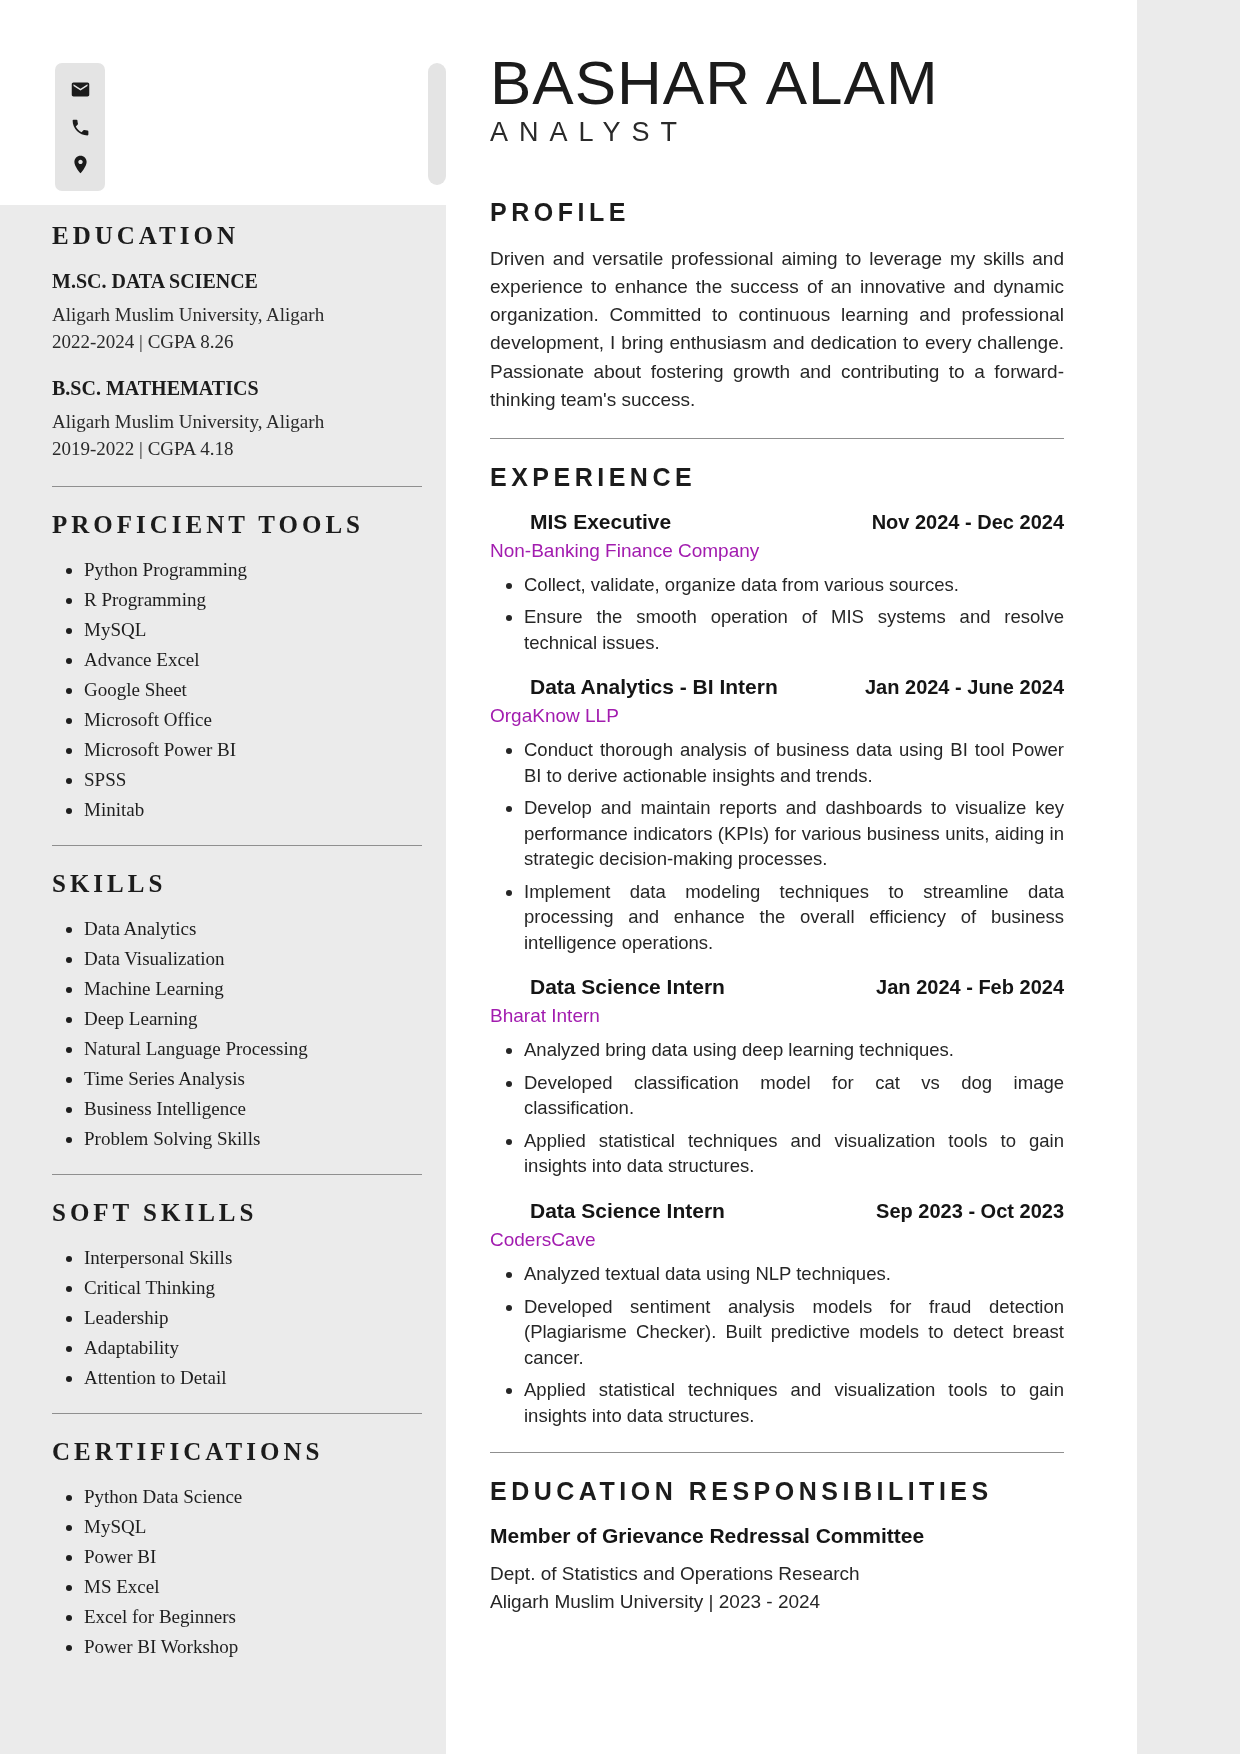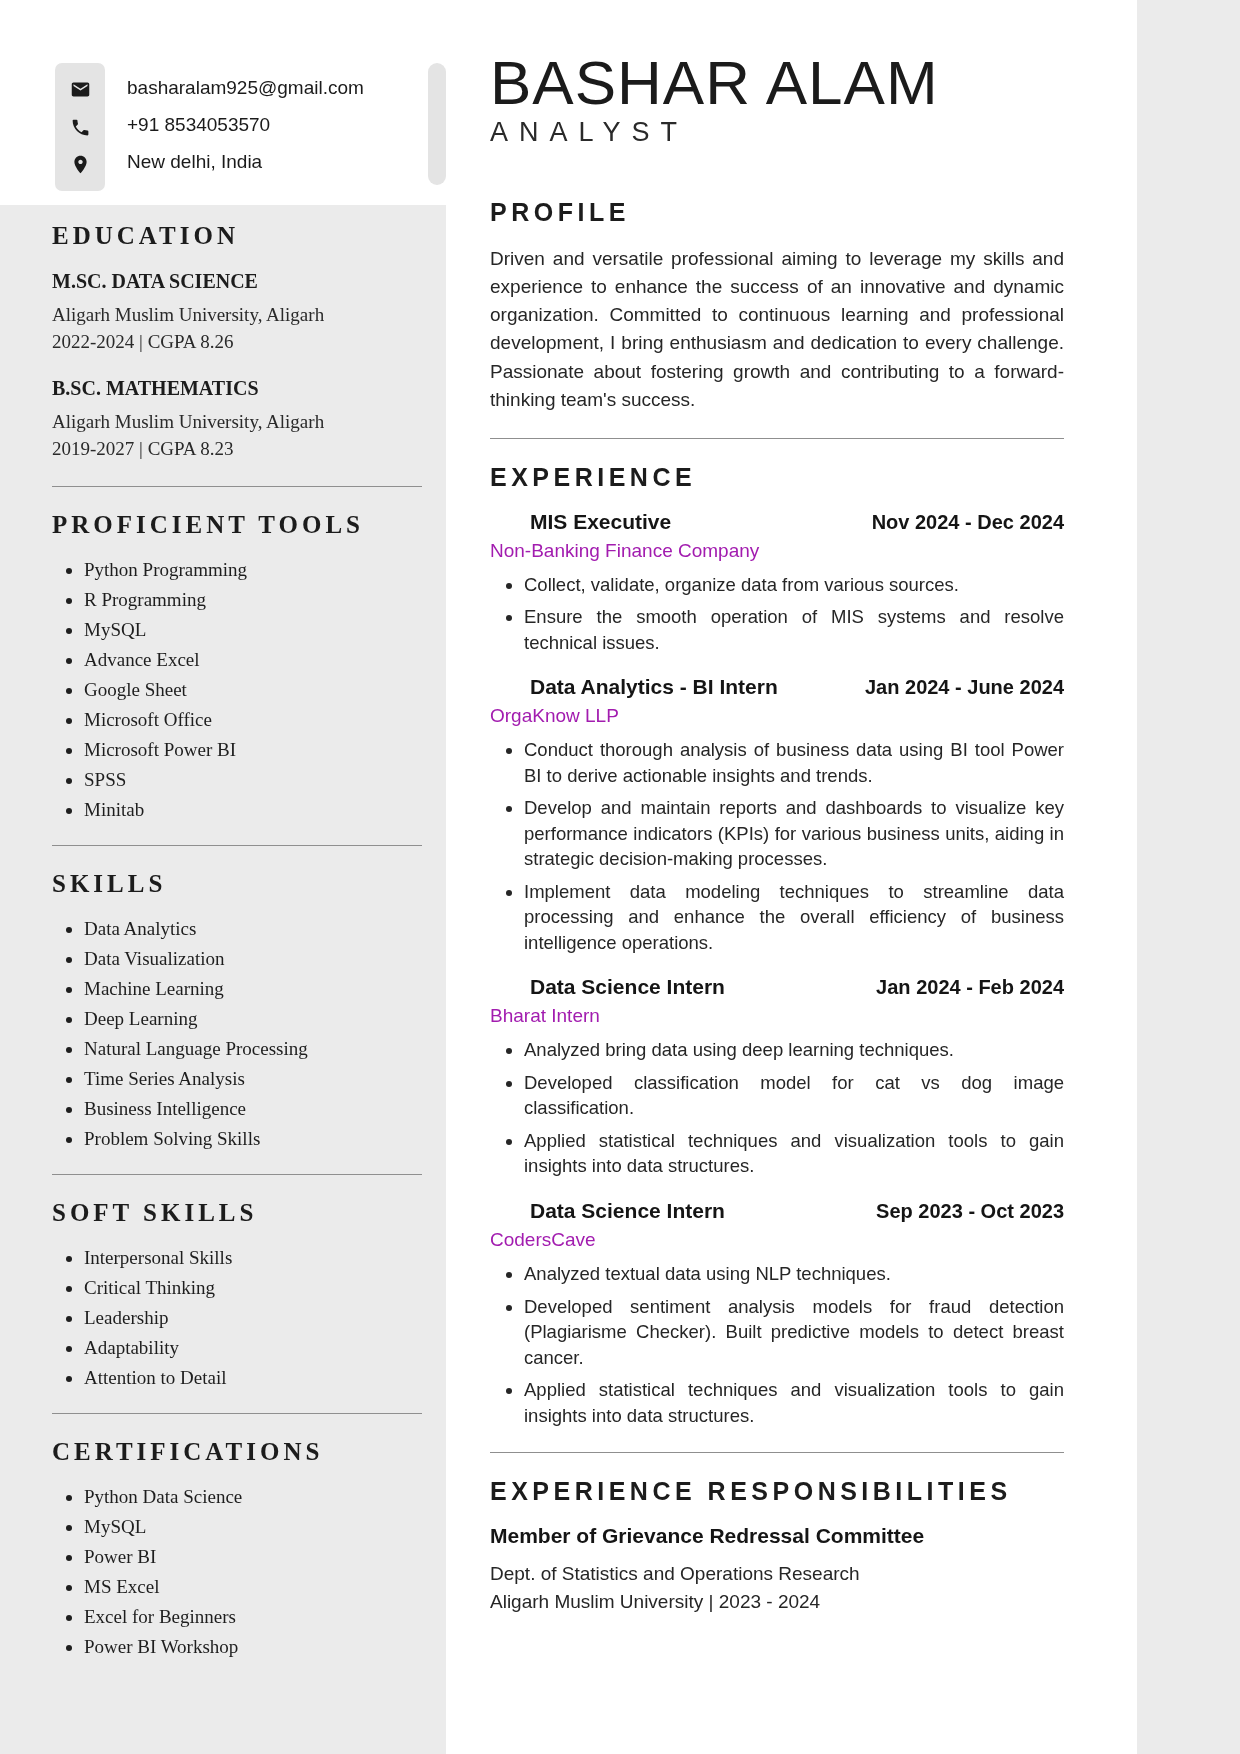"basharalam925@gmail.com" div.contact-lines { html: <div> <div>basharalam925@gmail.com</div> <div>+91 8534053570</div> <div>New delhi, India</div> </div> -> none }
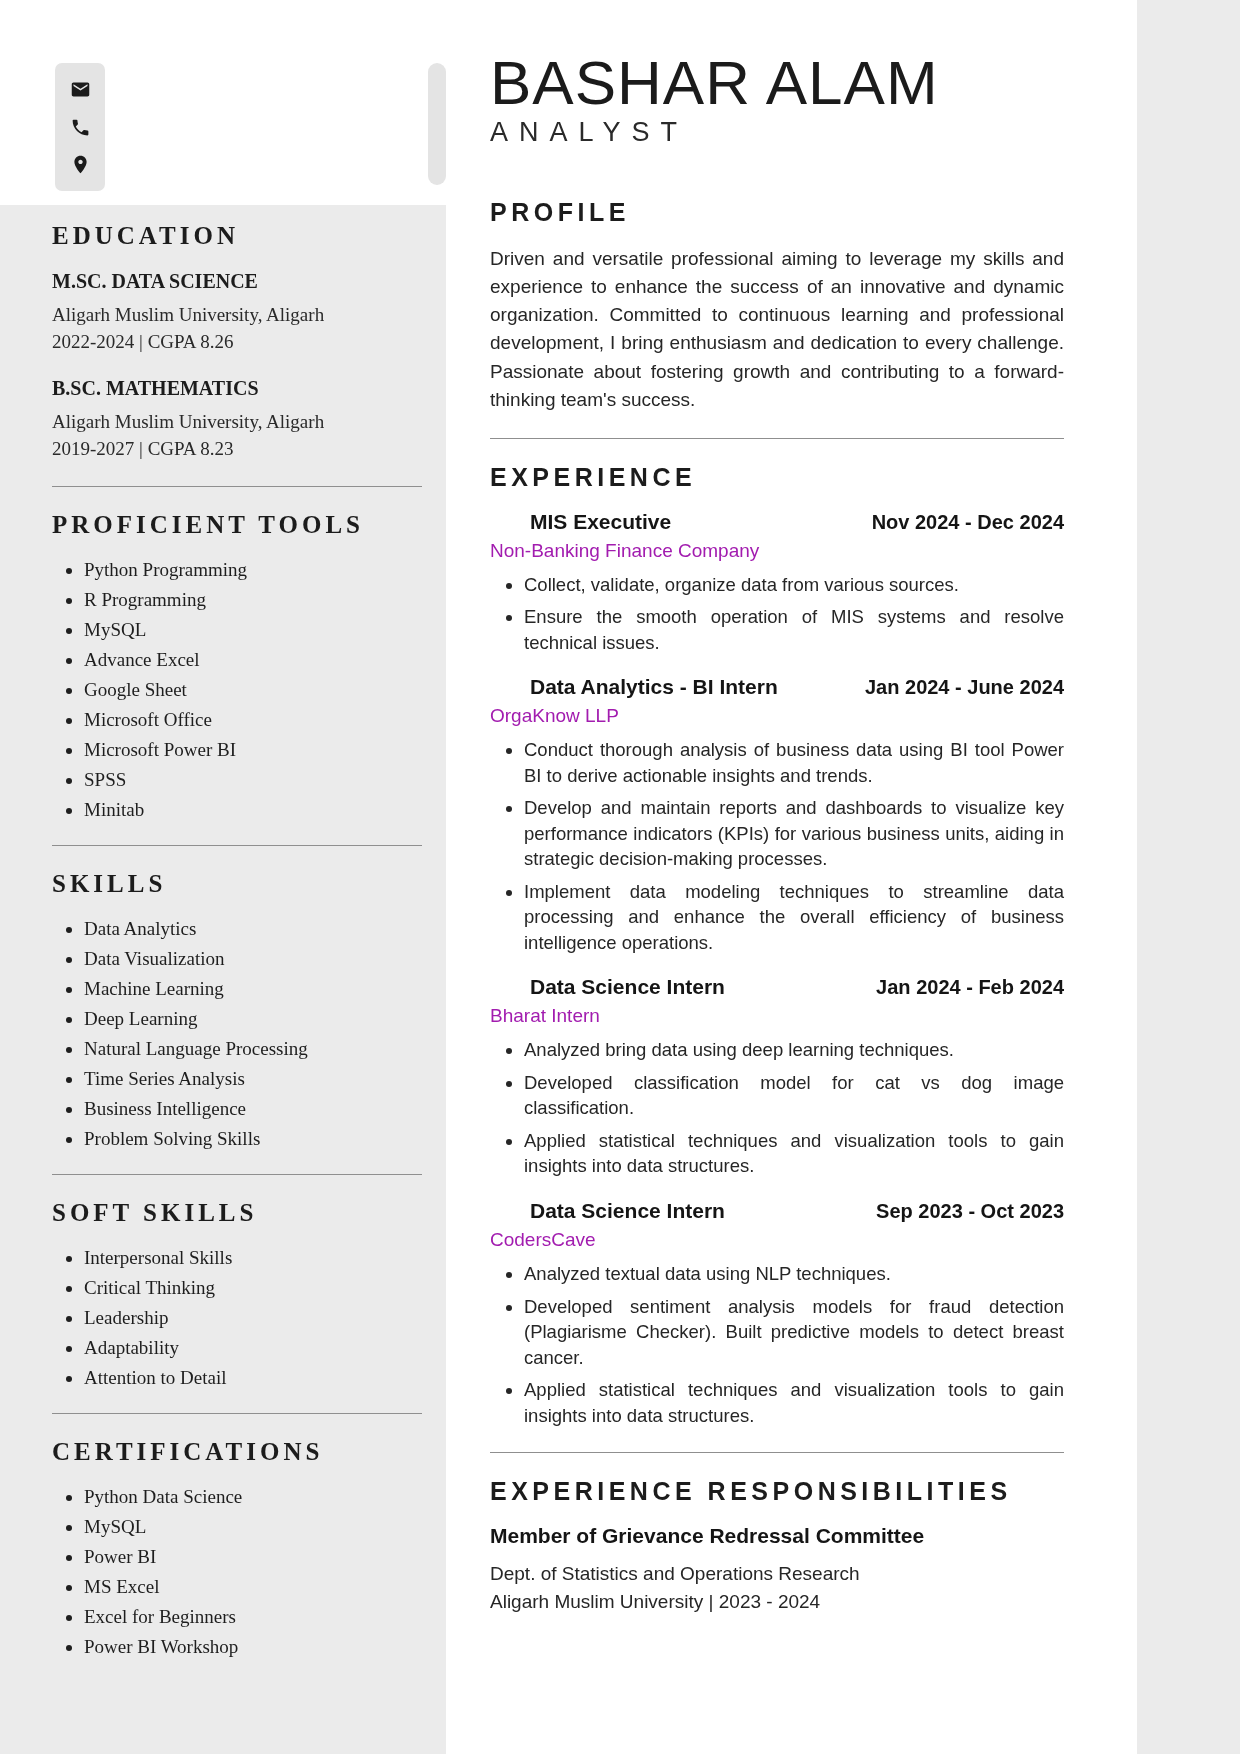"2019-2027 | CGPA 8.23" p { text: 2019-2027 | CGPA 8.23 -> 2019-2022 | CGPA 4.18 }
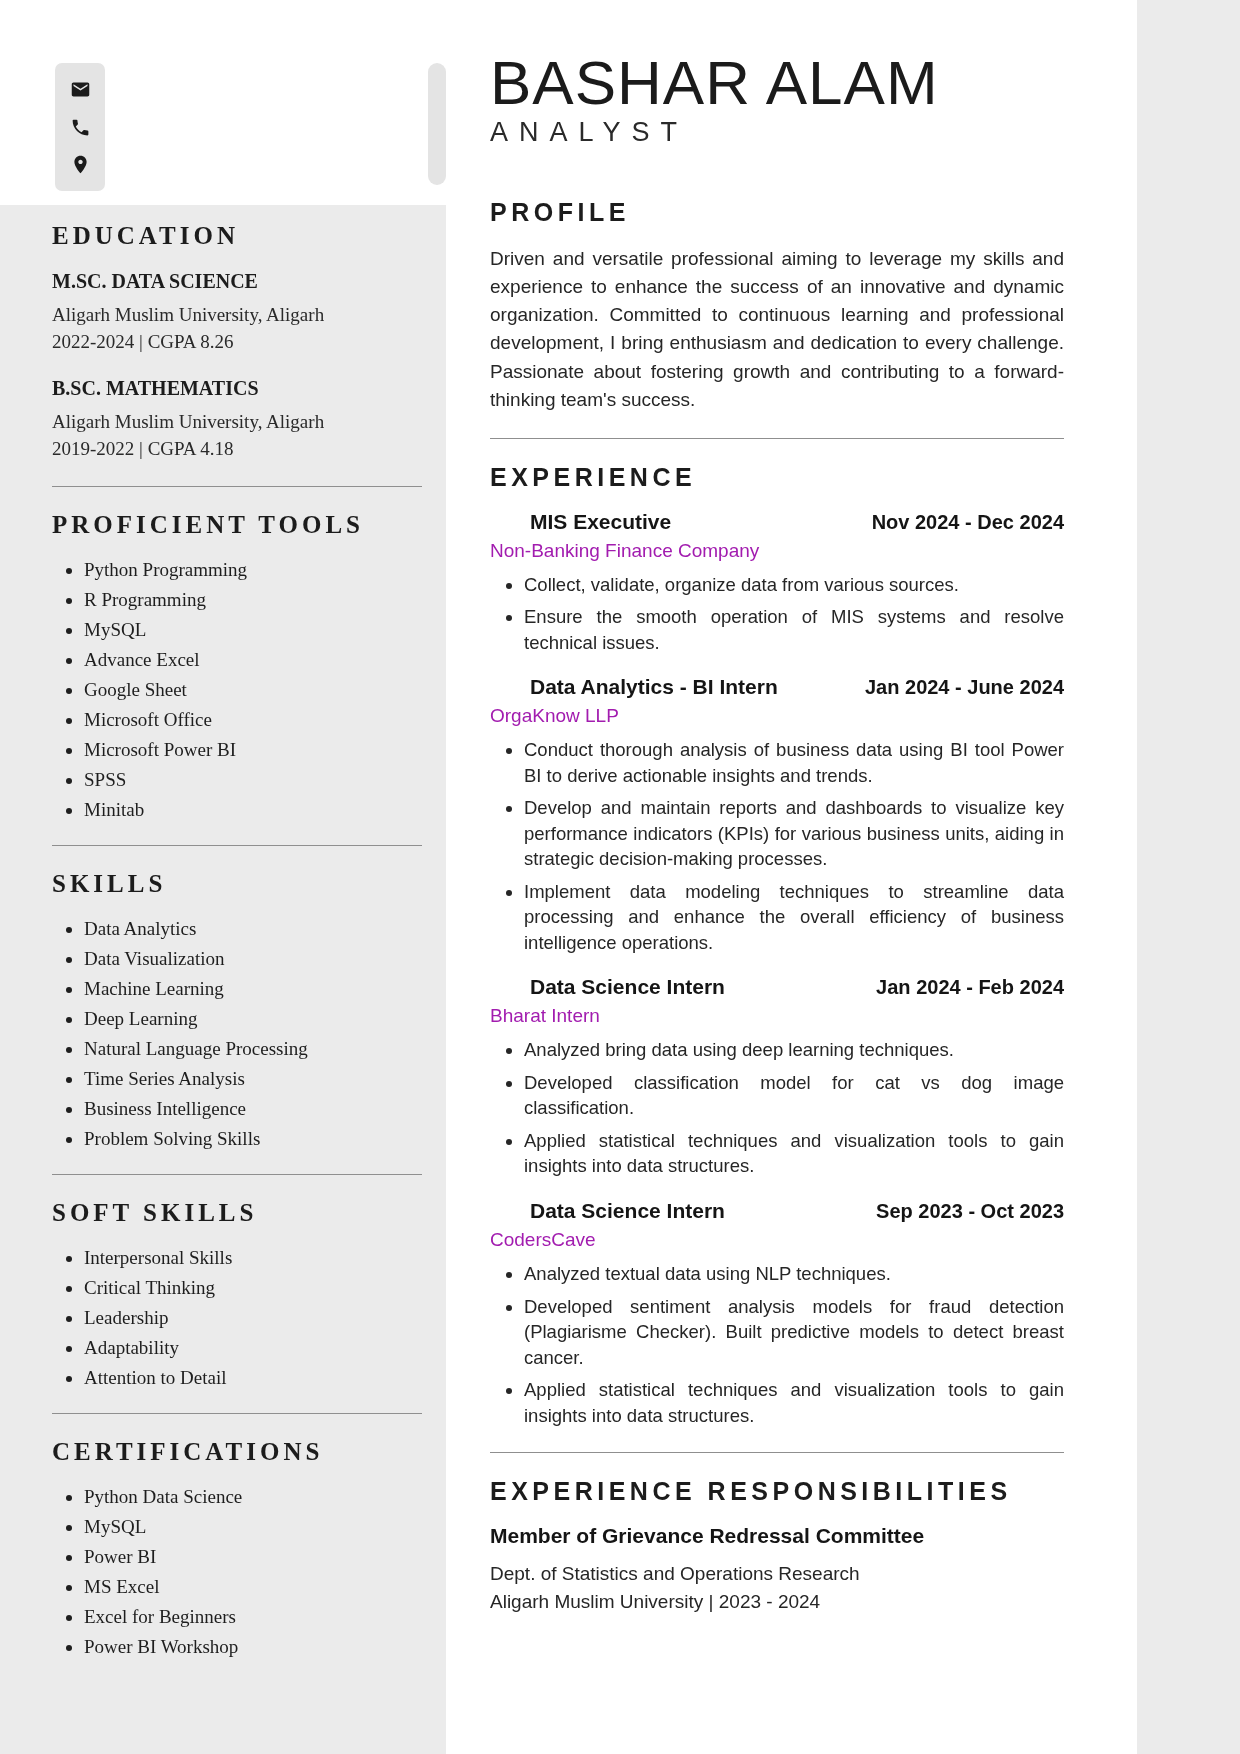"EXPERIENCE RESPONSIBILITIES" h2 { text: EXPERIENCE -> EDUCATION }
